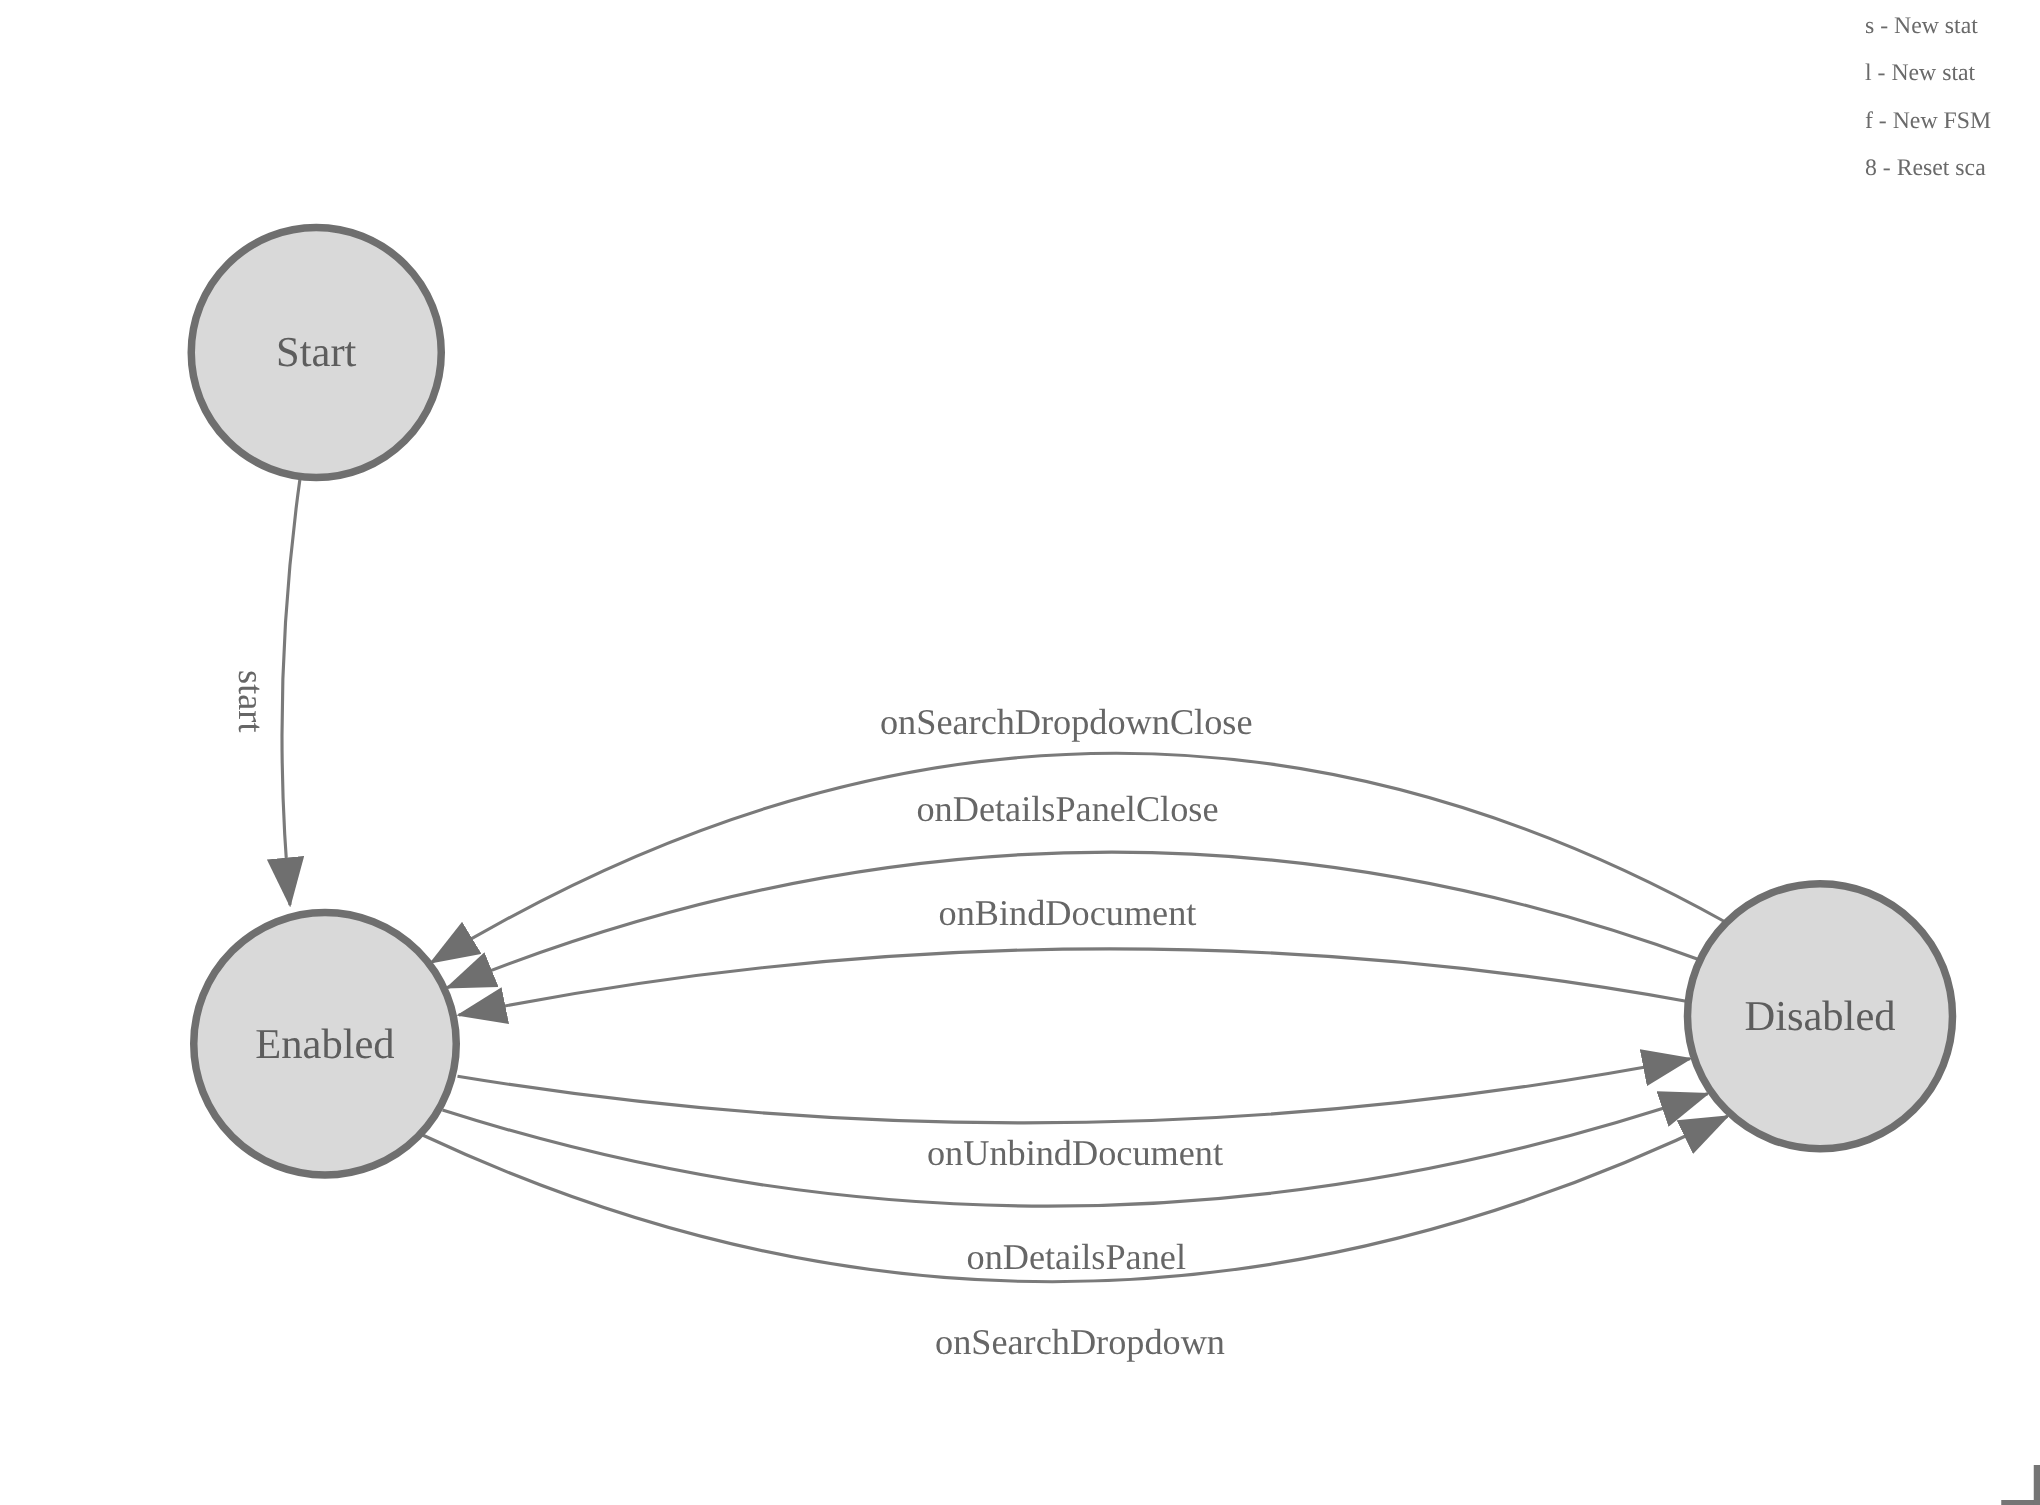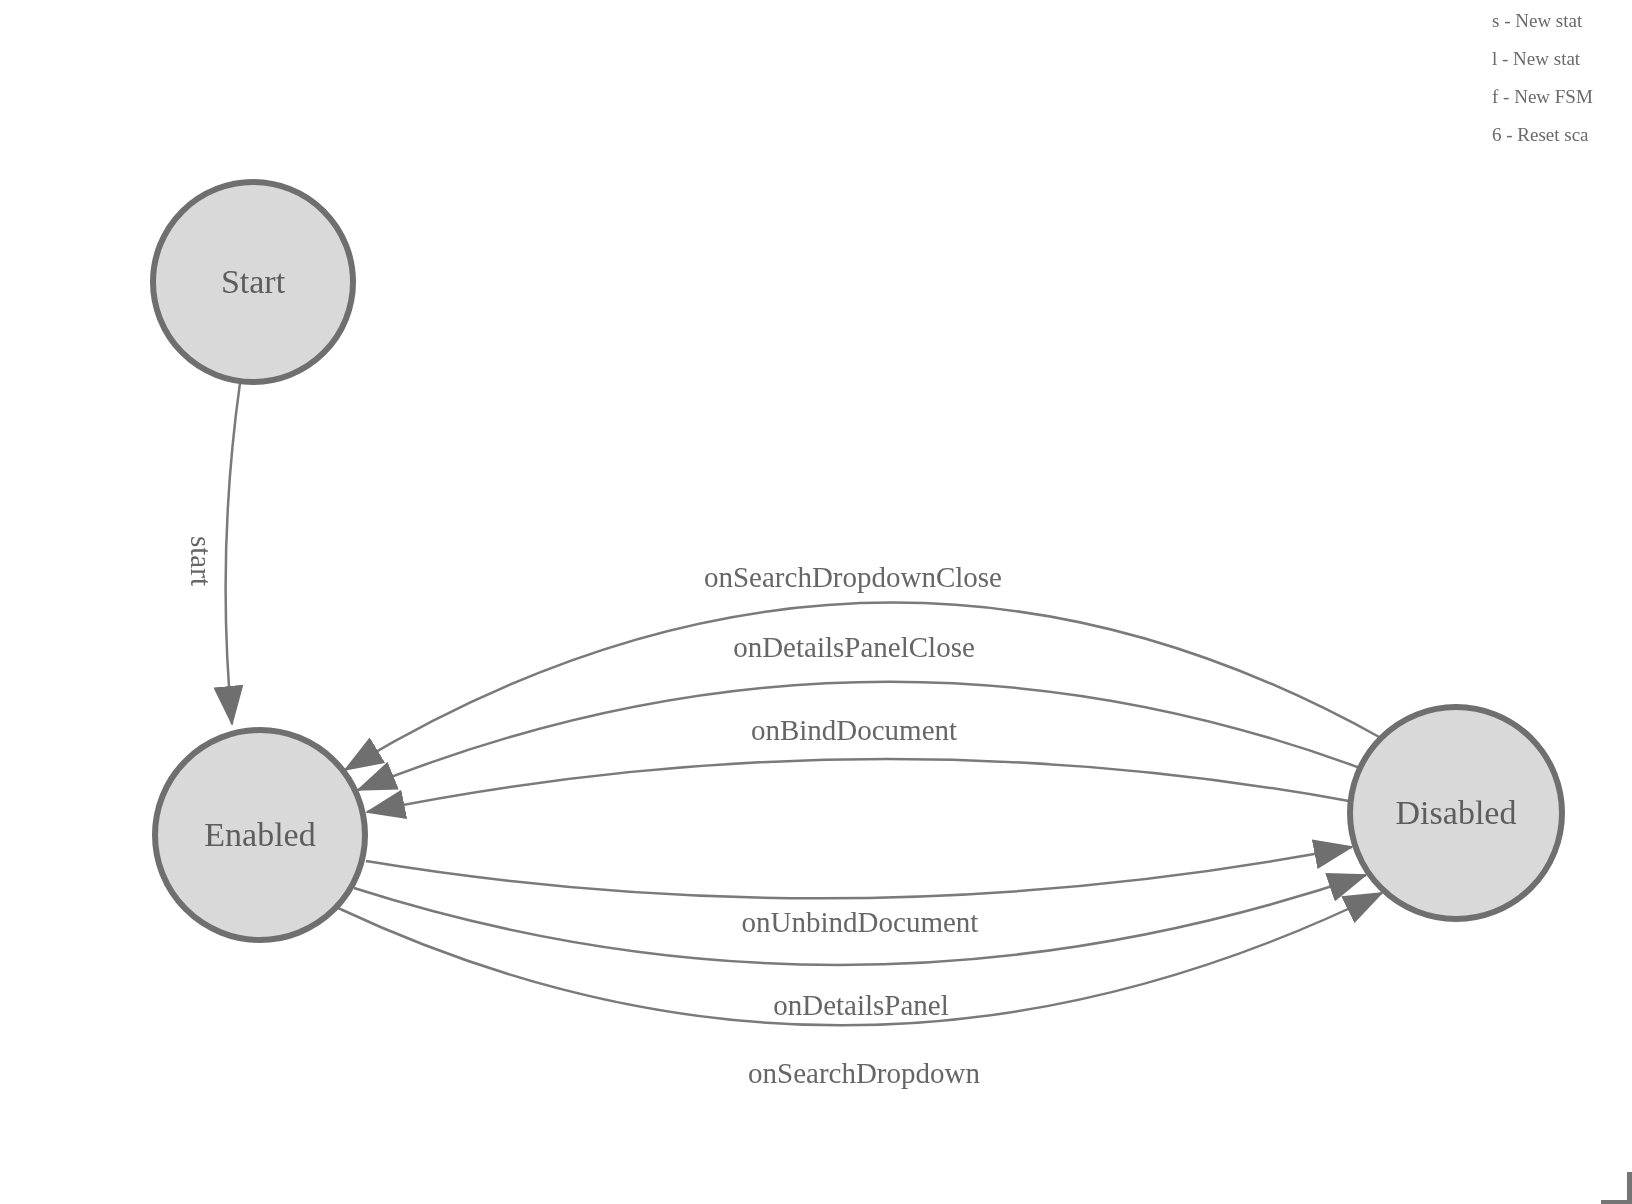"6 - Reset sca" div.legend-row { text: 6 -> 8 }
